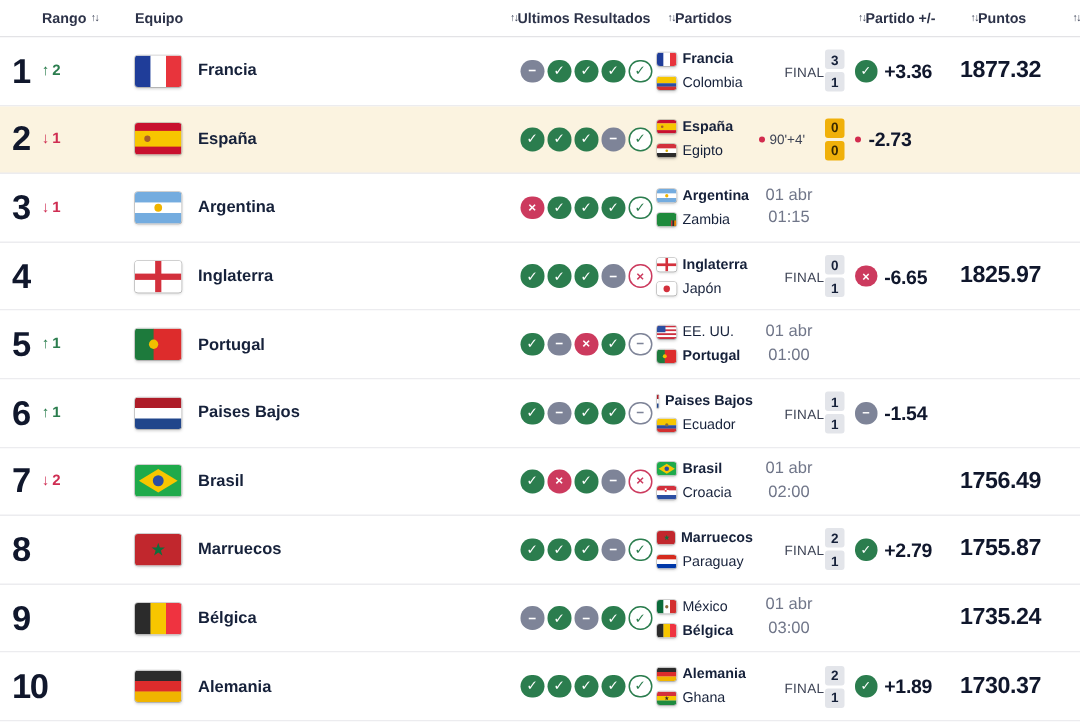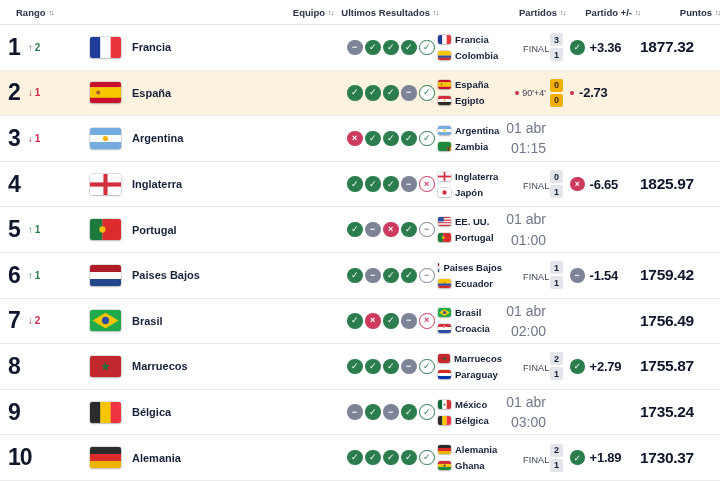"Rango" .thead { padding-left: none -> 12px }
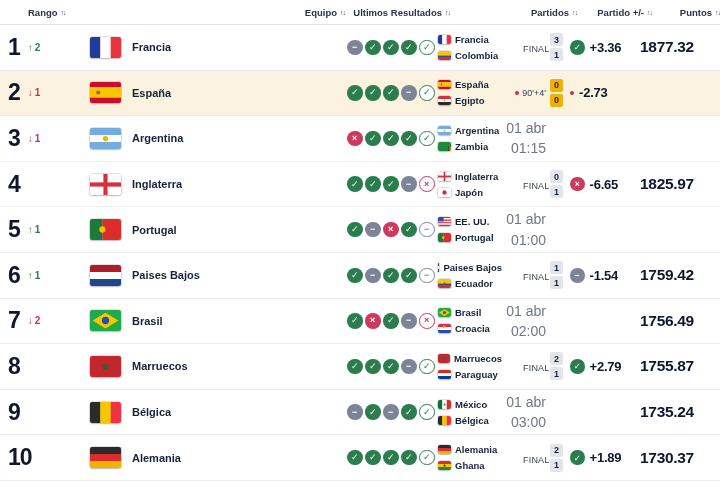"Equipo" .th { justify-content: flex-end -> space-between }
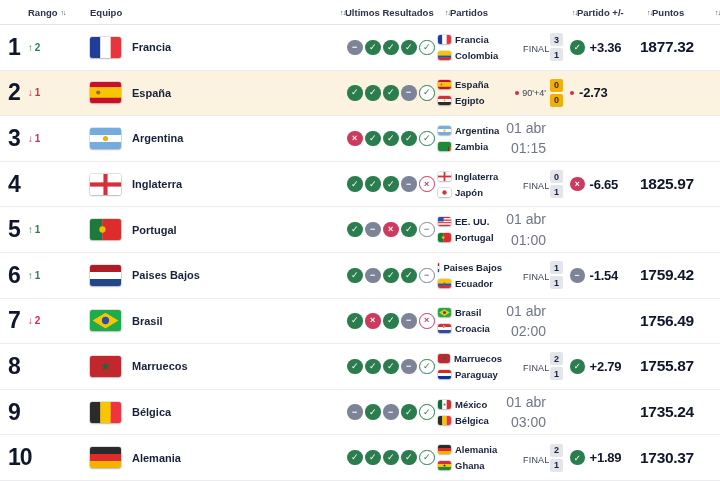"Colombia" .mteam .mname { font-weight: 700 -> 400 }
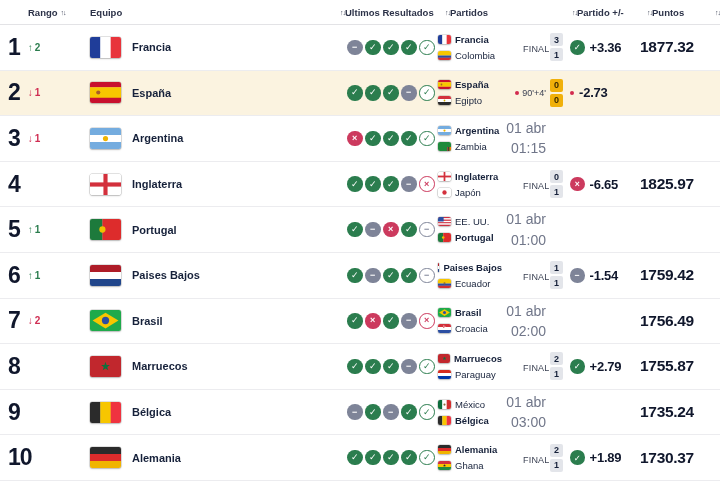"90'+4'" .live-time { justify-content: flex-end -> flex-start }
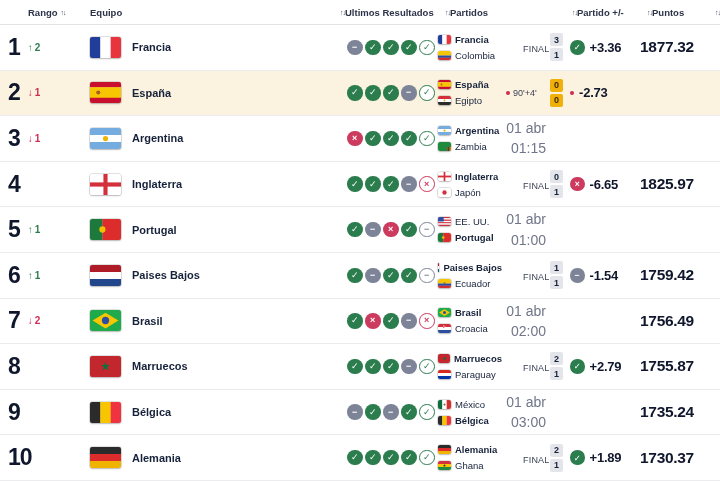"01 abr" .sched { font-size: 14px -> 11px; text-align: right -> none }
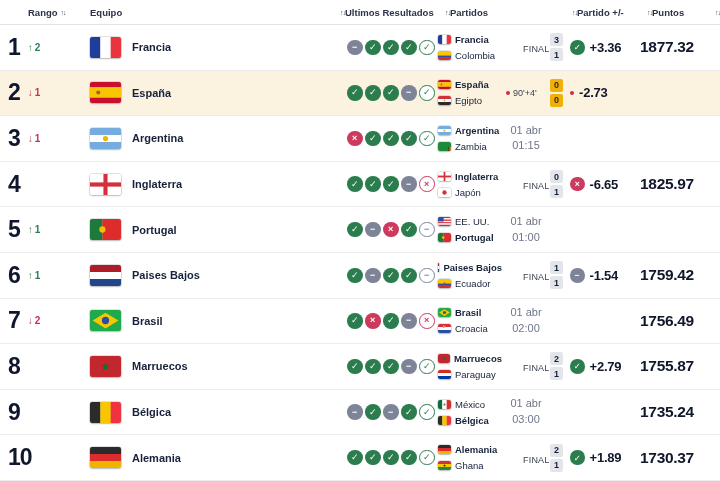"1759.42" div.cell-points { html: <div>1759.42</div> -> none }
